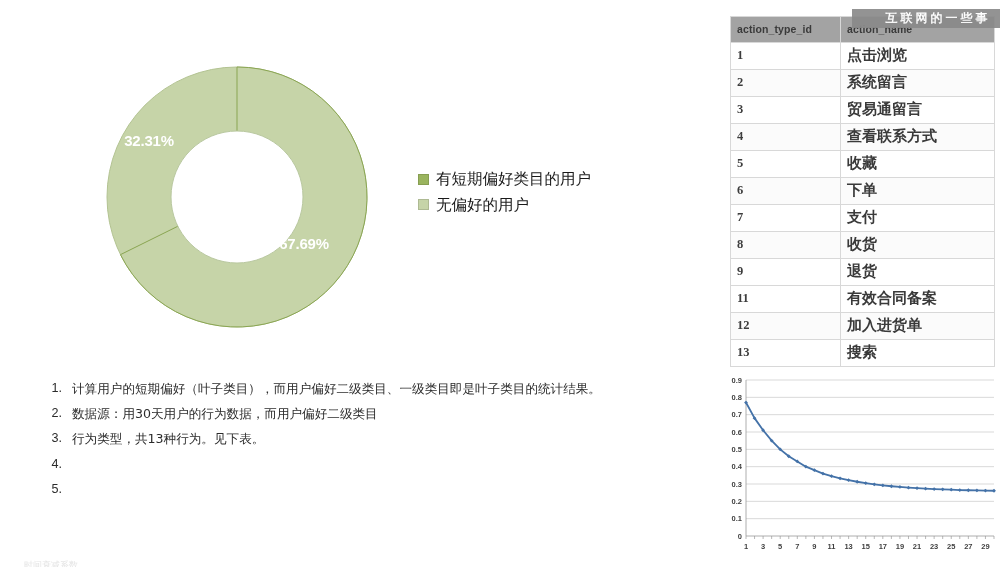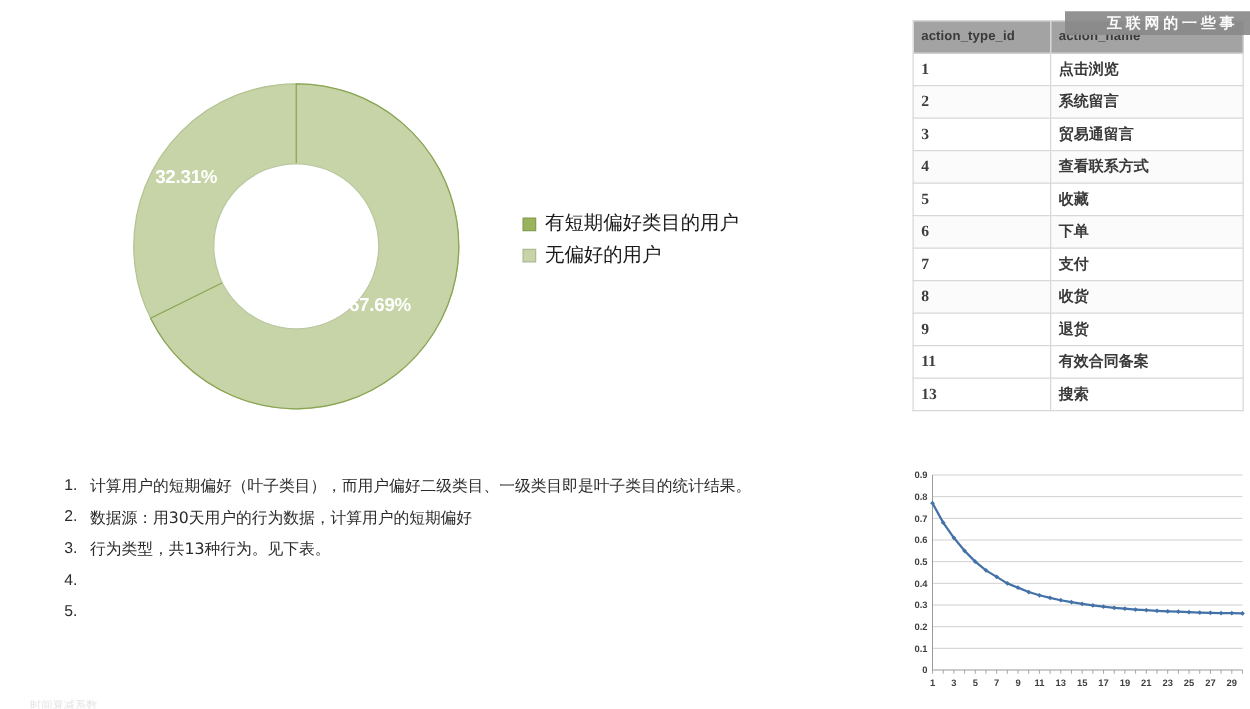"点击浏览" table.action-table td.name-cell { font-size: 12px -> 15px }
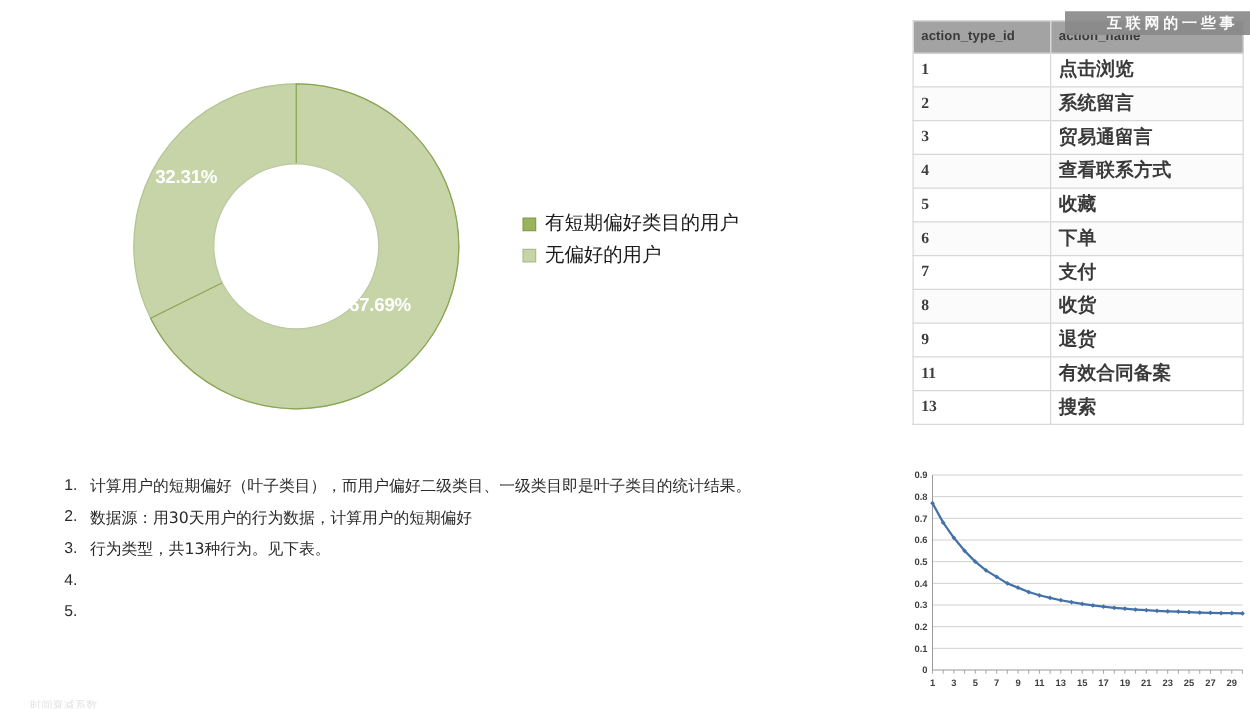"12" tr.row-alt { html: none -> <tr> <td>12</td> <td>加入进货单</td> </tr> }
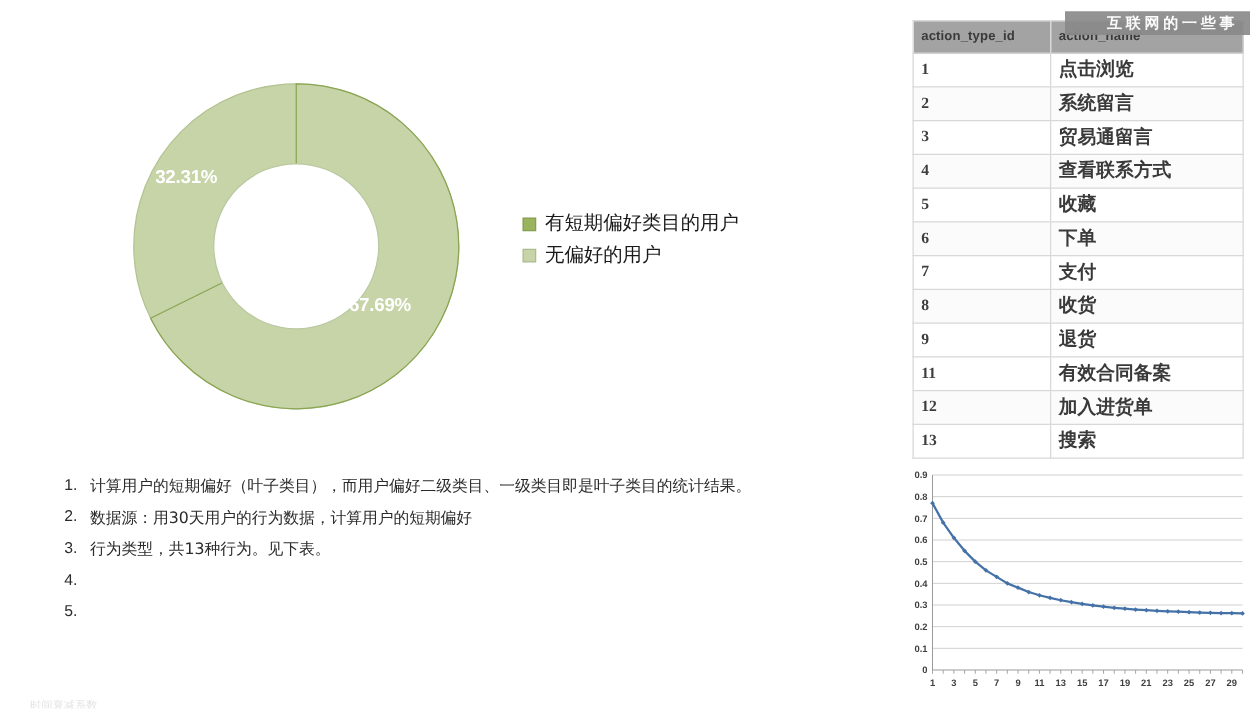"数据源：用30天用户的行为数据，计算用户的短期偏好" span.note-text { text: 计算用户的短期偏好 -> 而用户偏好二级类目 }
